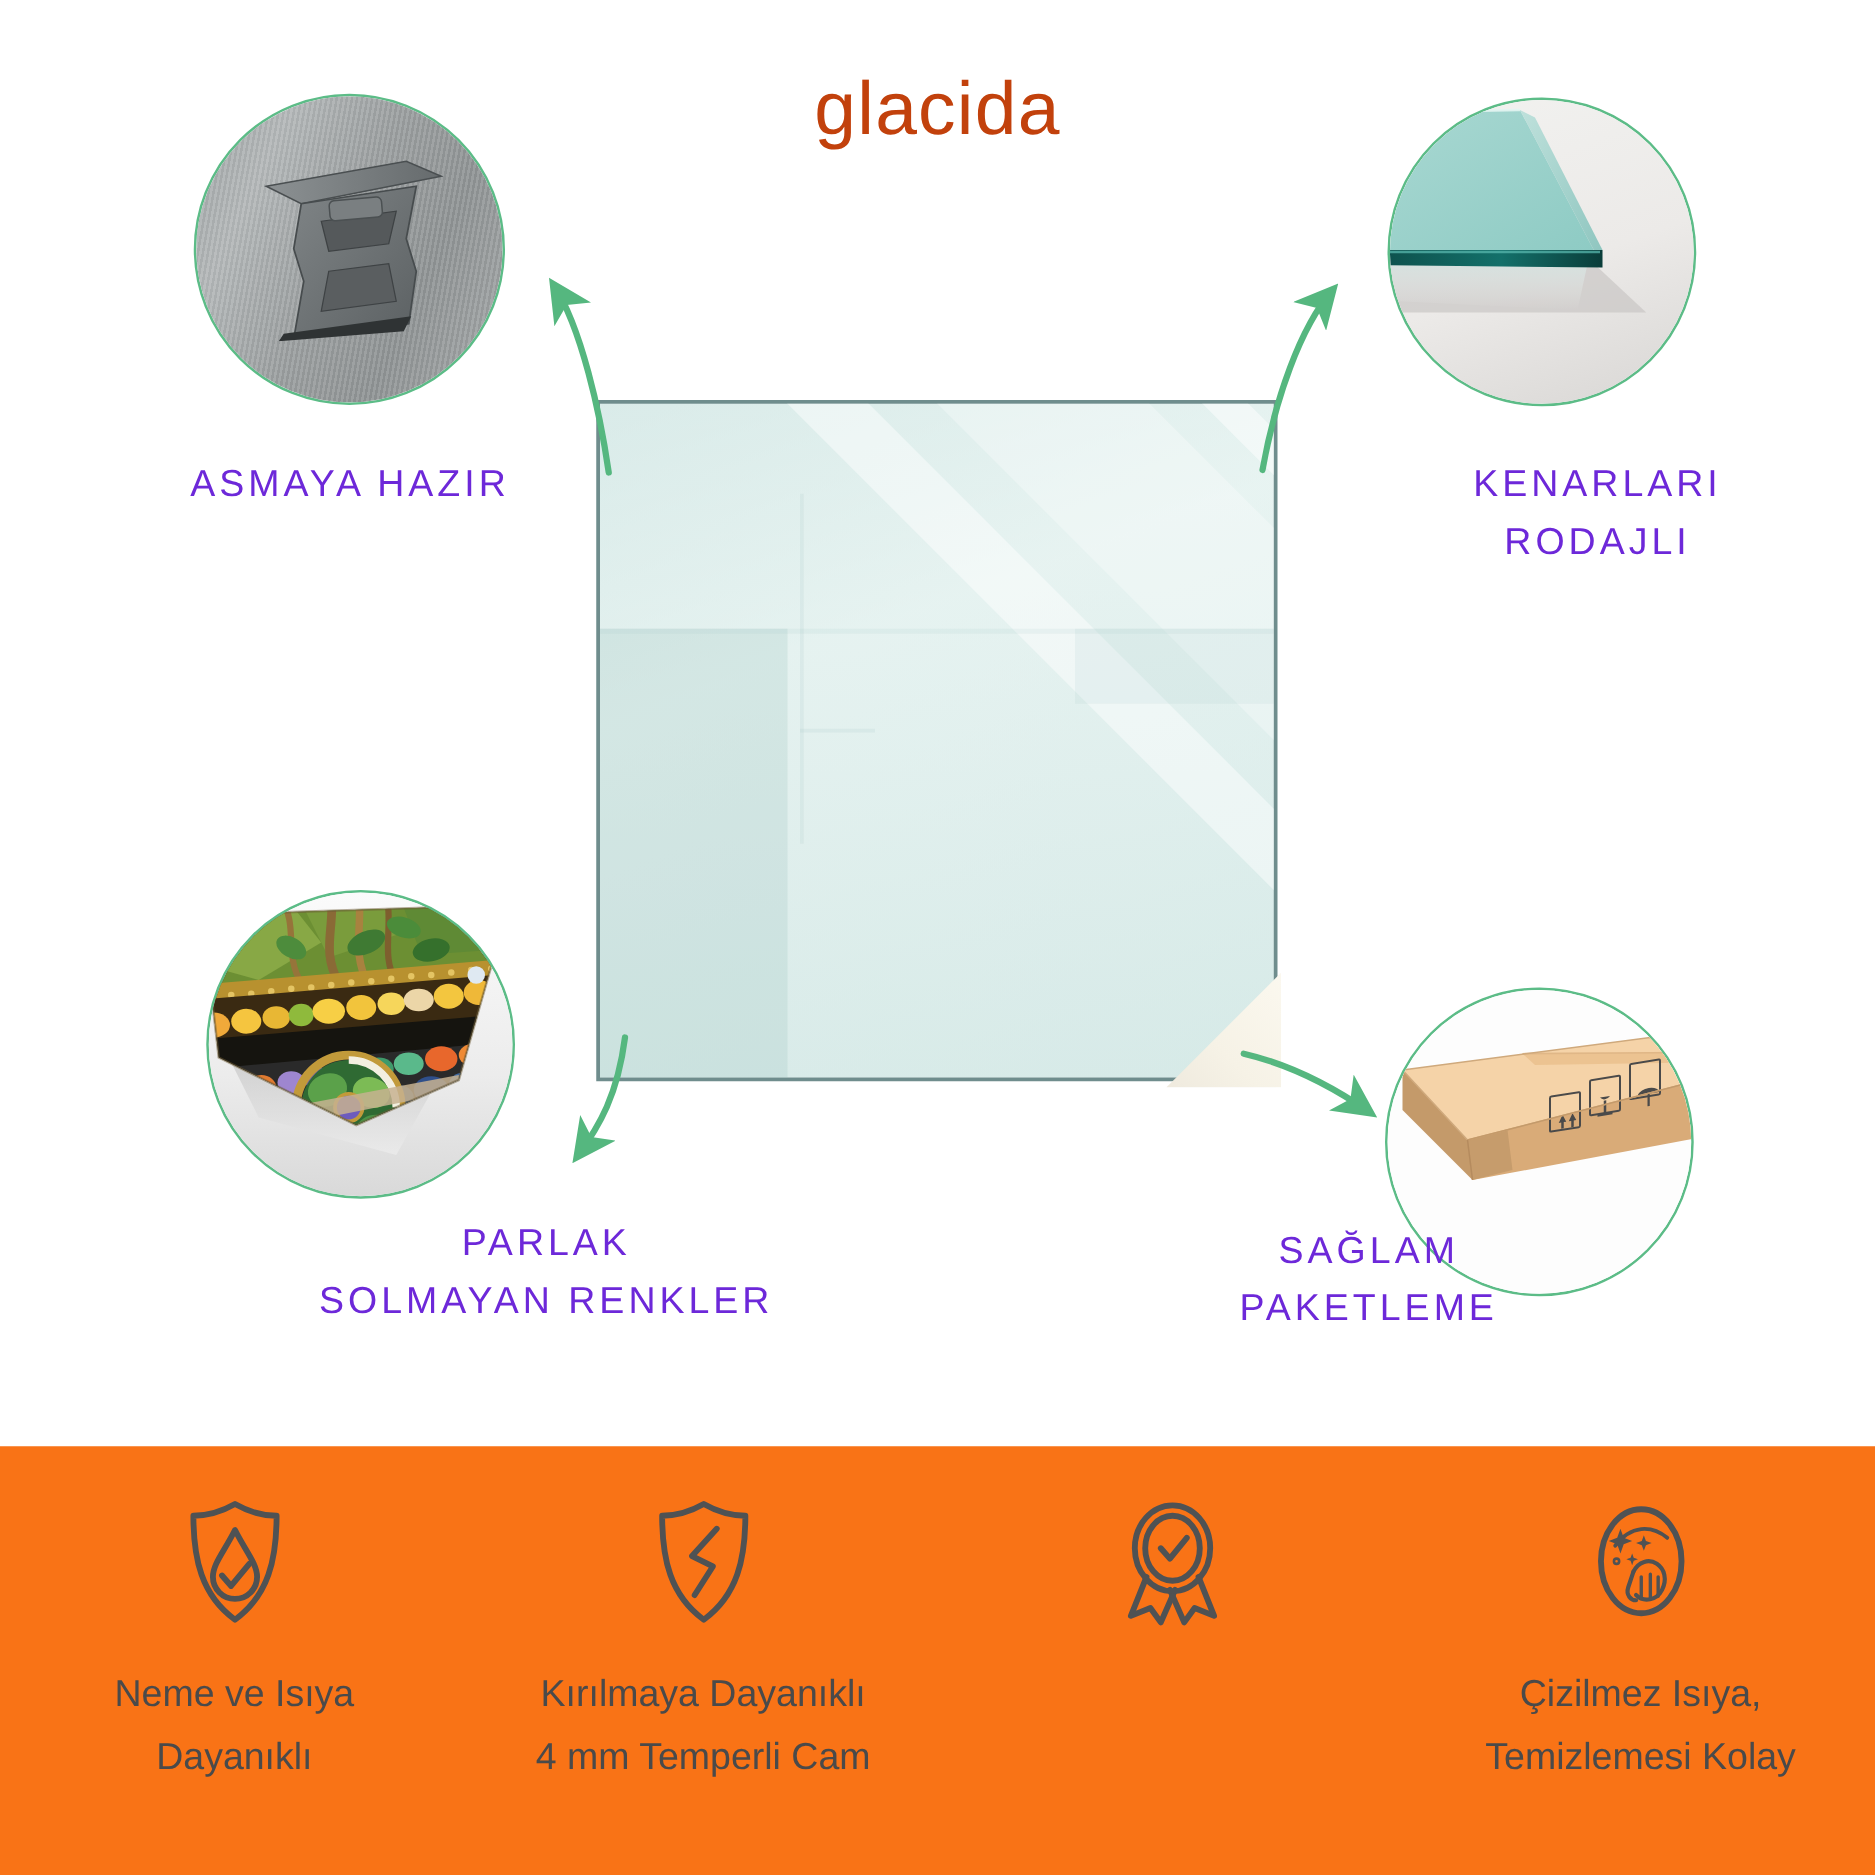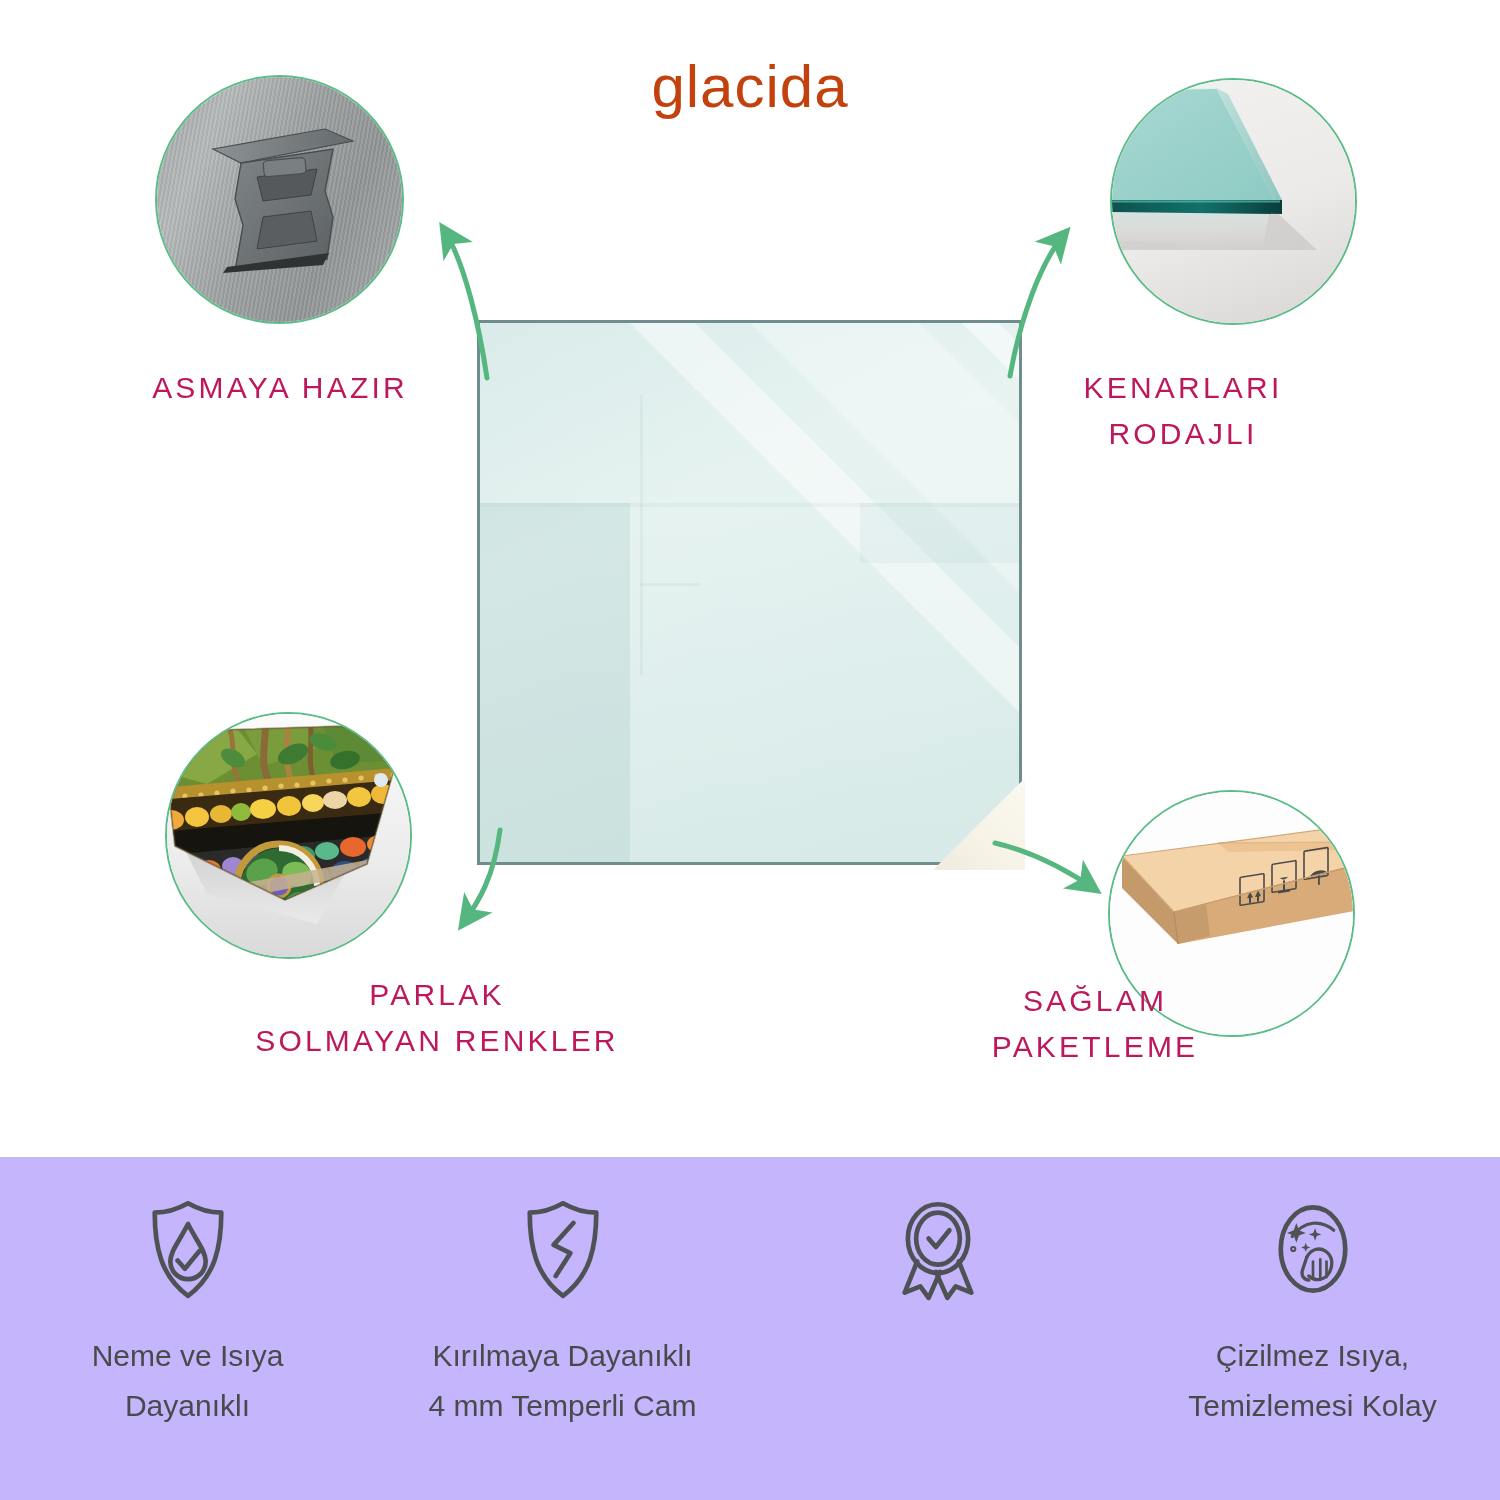"ASMAYA HAZIR" .label { color: #be185d -> #6d28d9 }
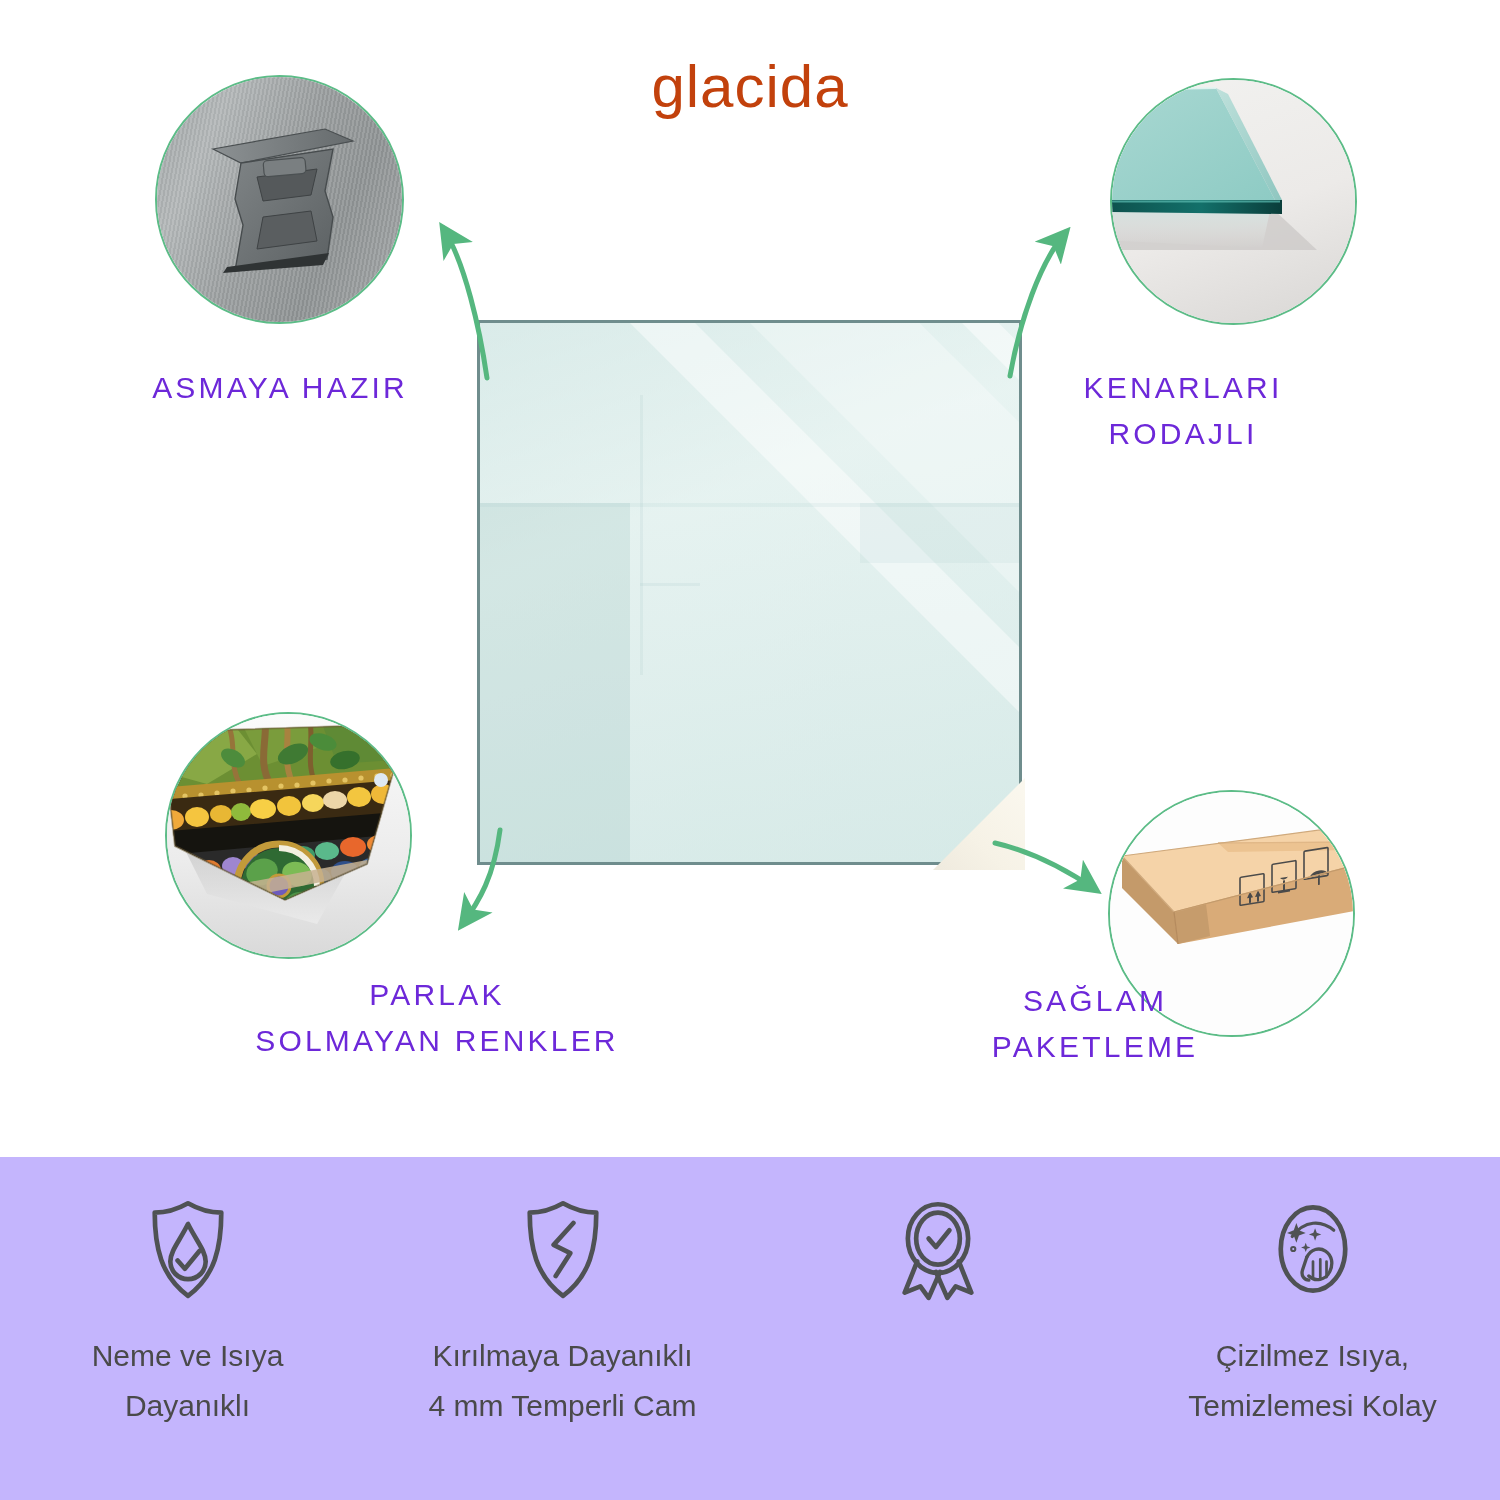"KENARLARI" #l-edge { left: 1018px -> 1113px }
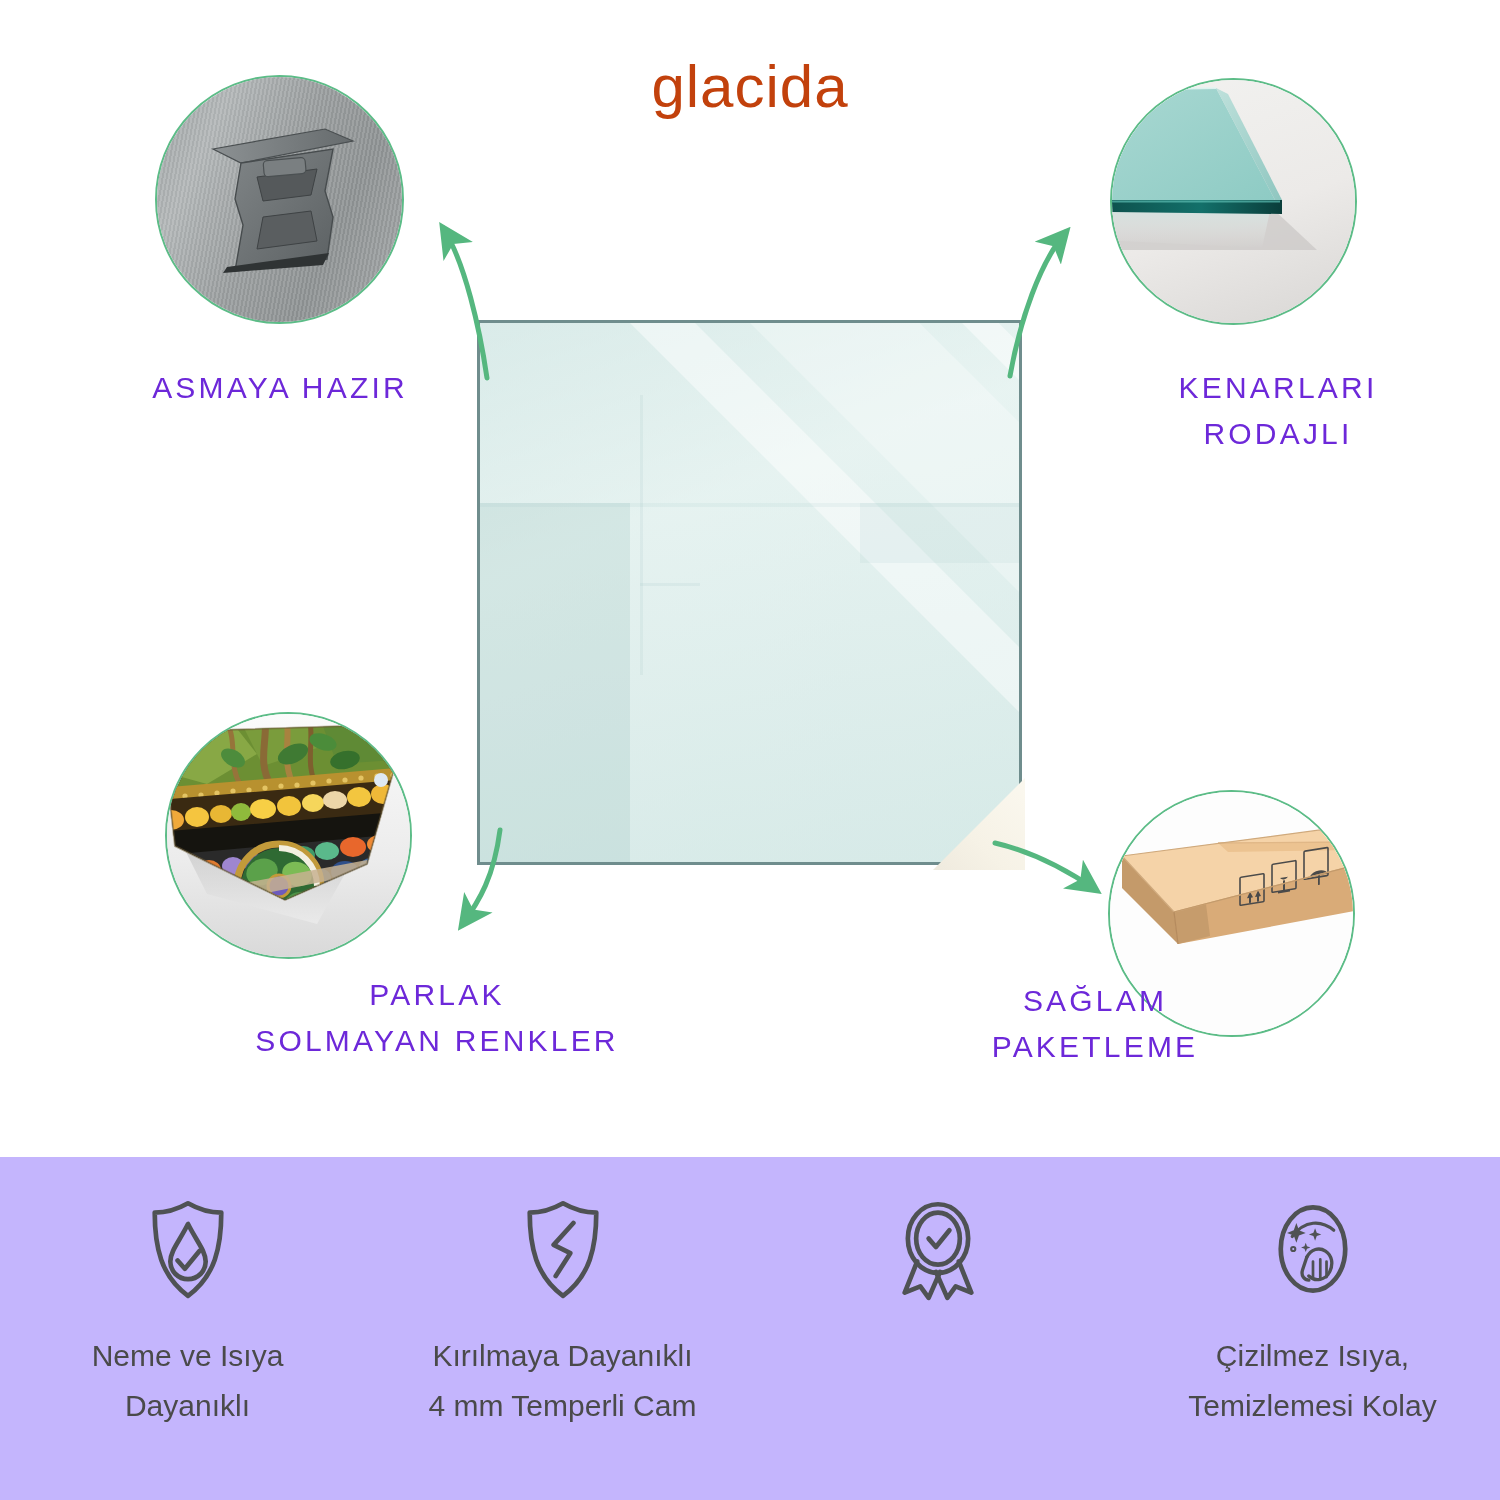"Neme ve Isıya" .footer { background: #c4b5fd -> #f97316 }
